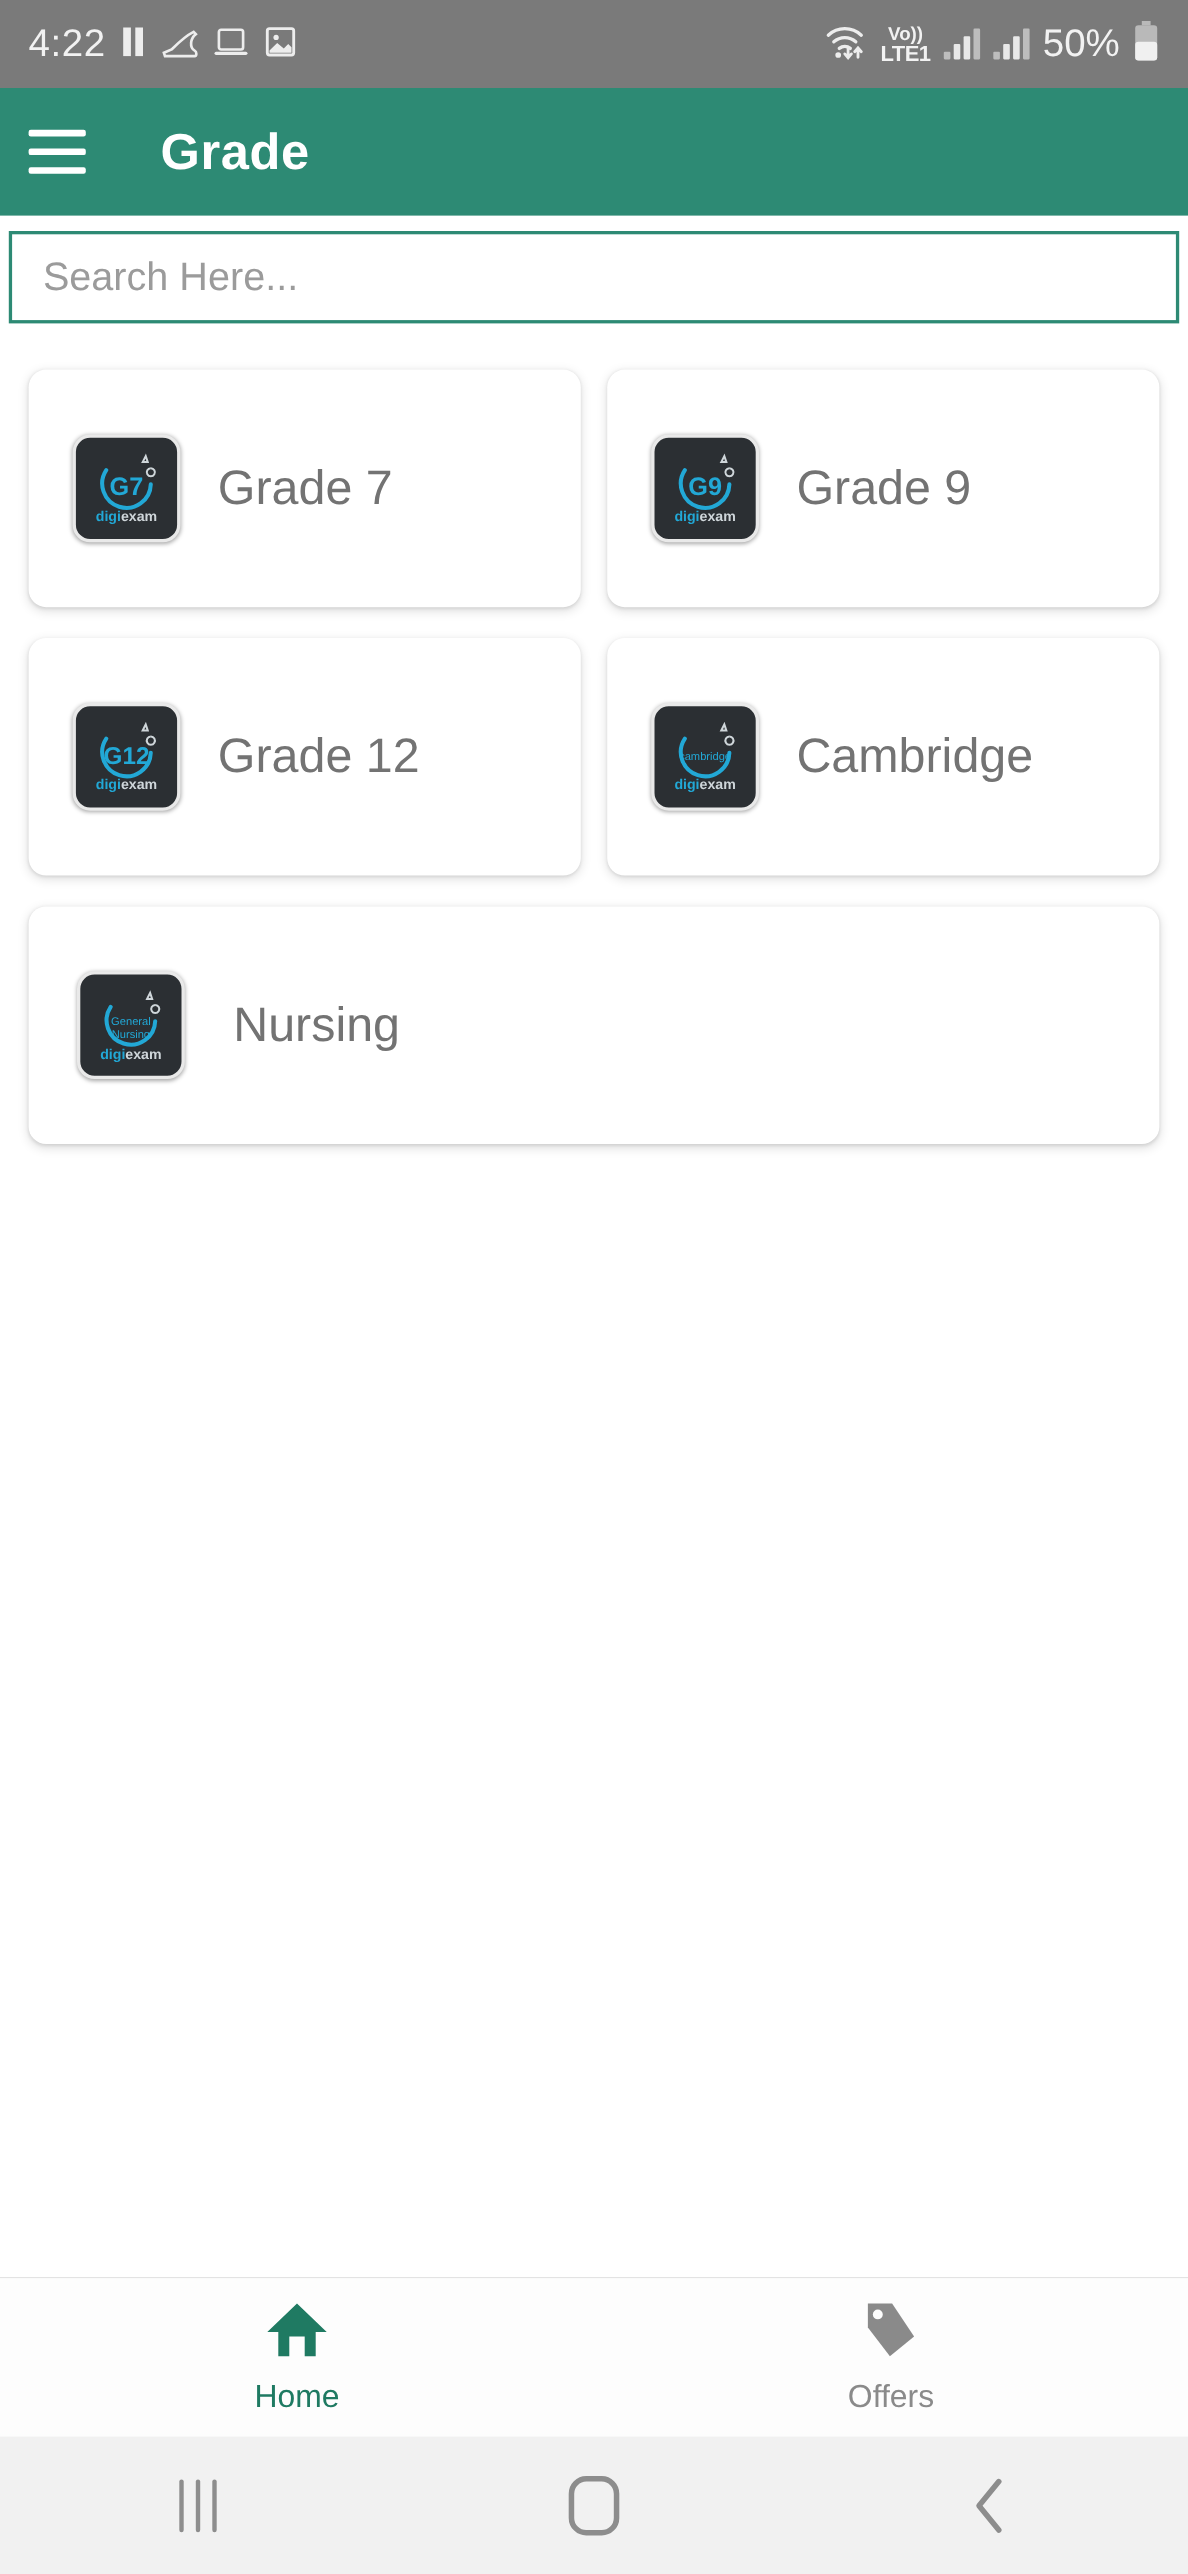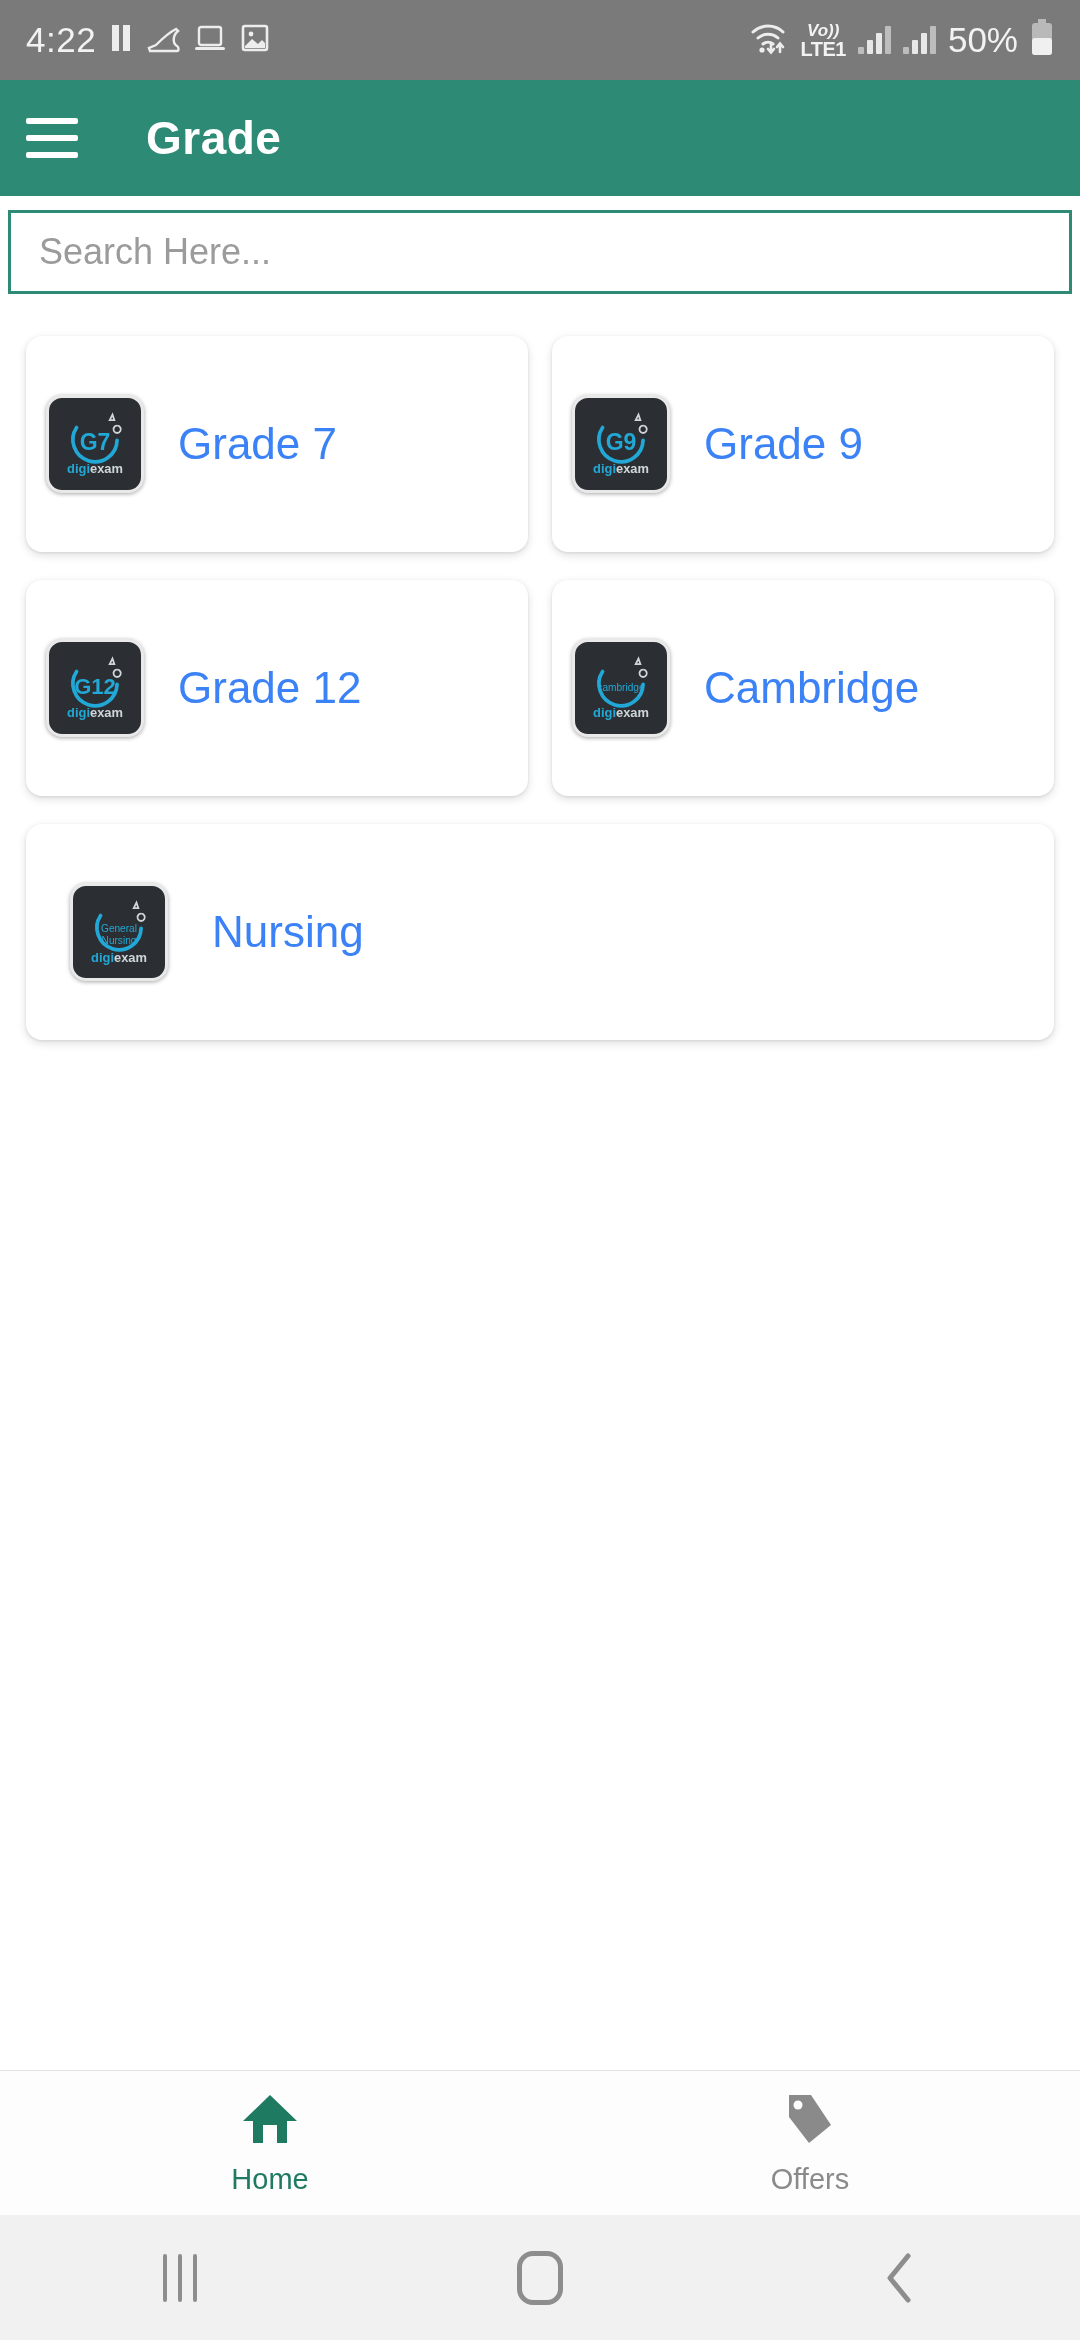"Vo))" .volte .v1 { font-style: italic -> none }
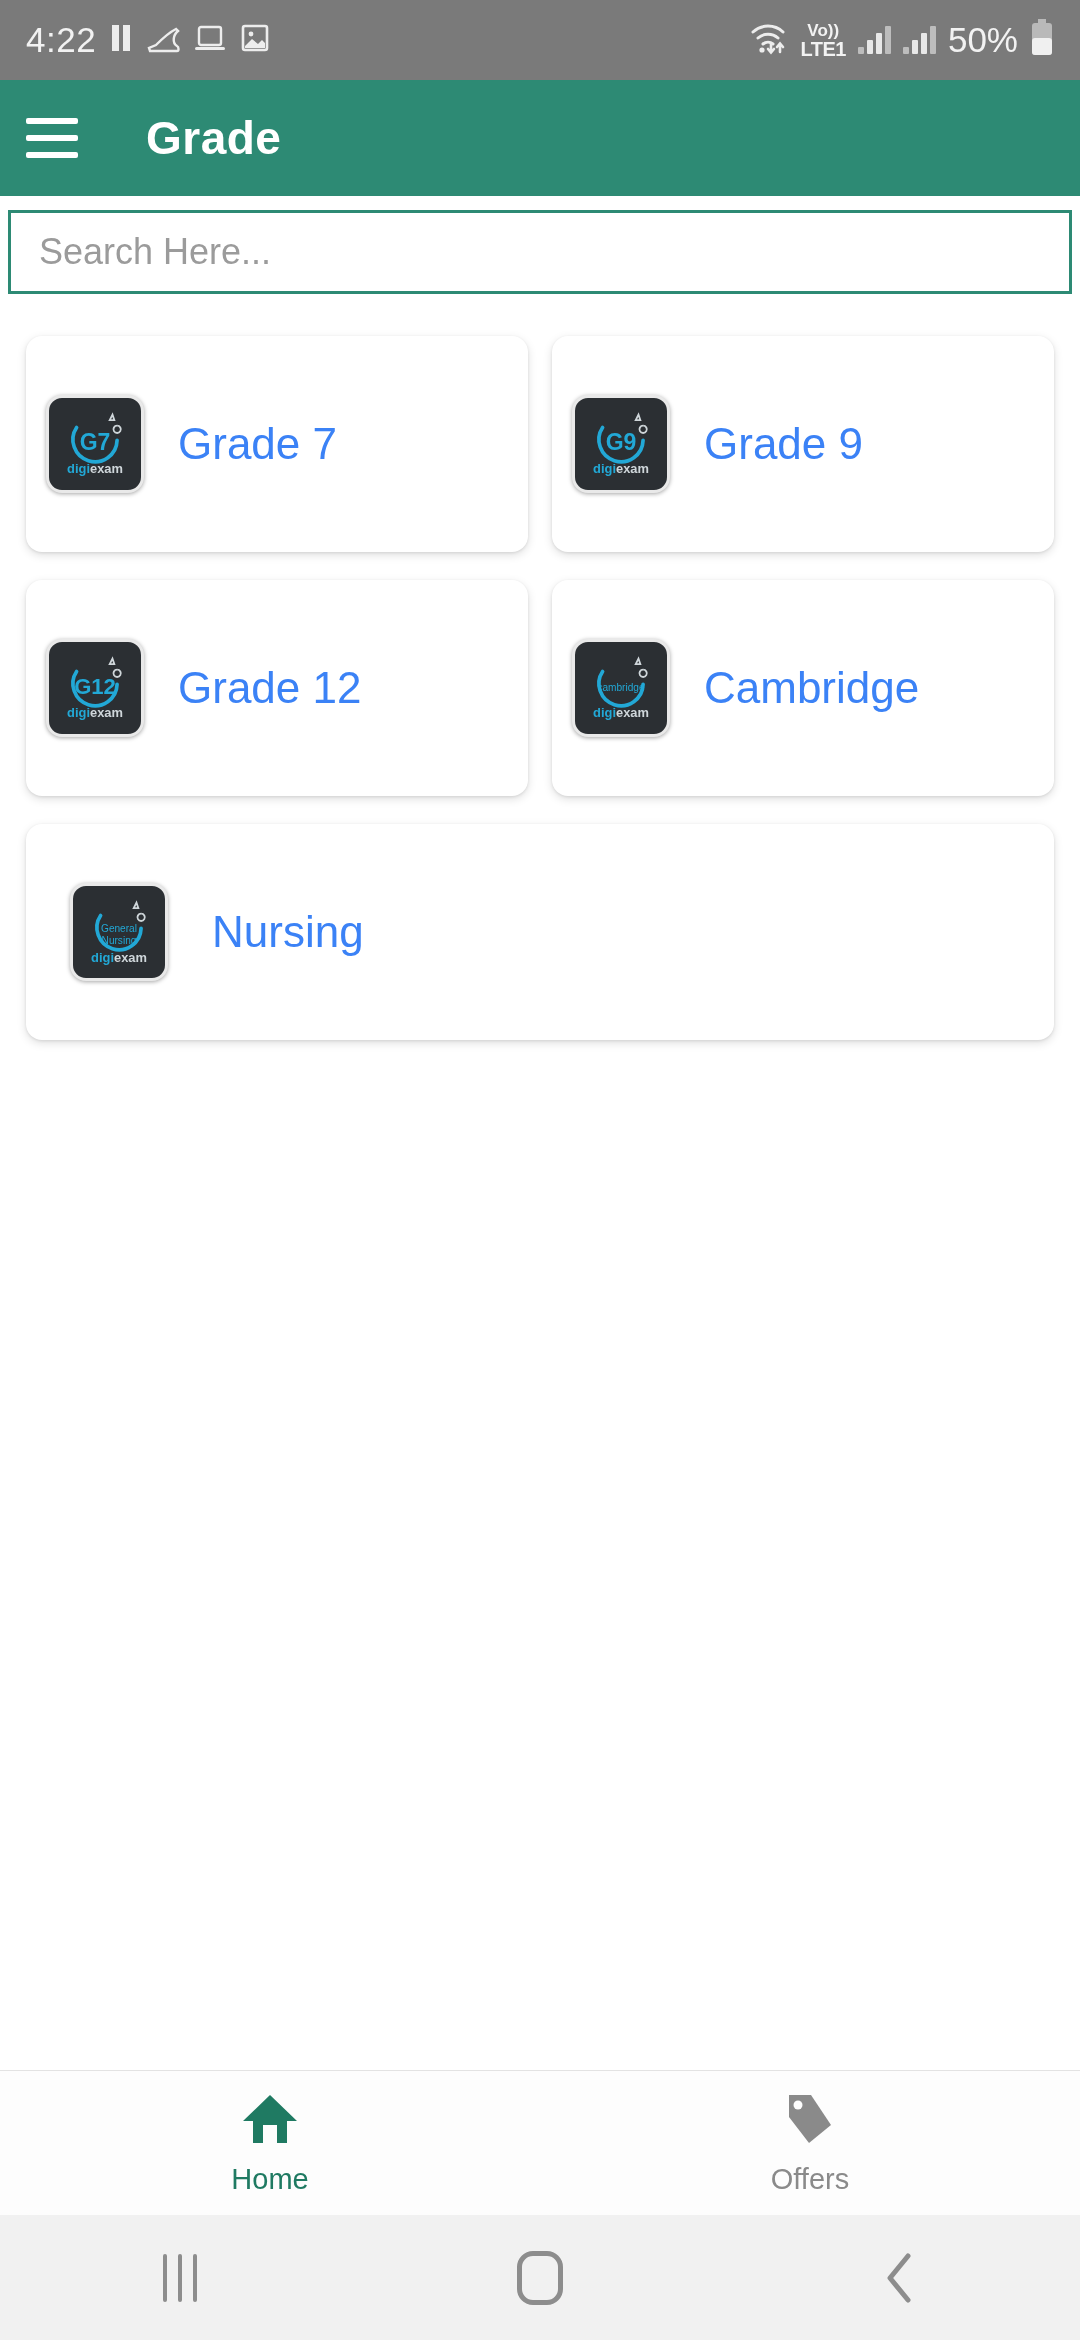"G7" .card { padding-left: 20px -> 40px }
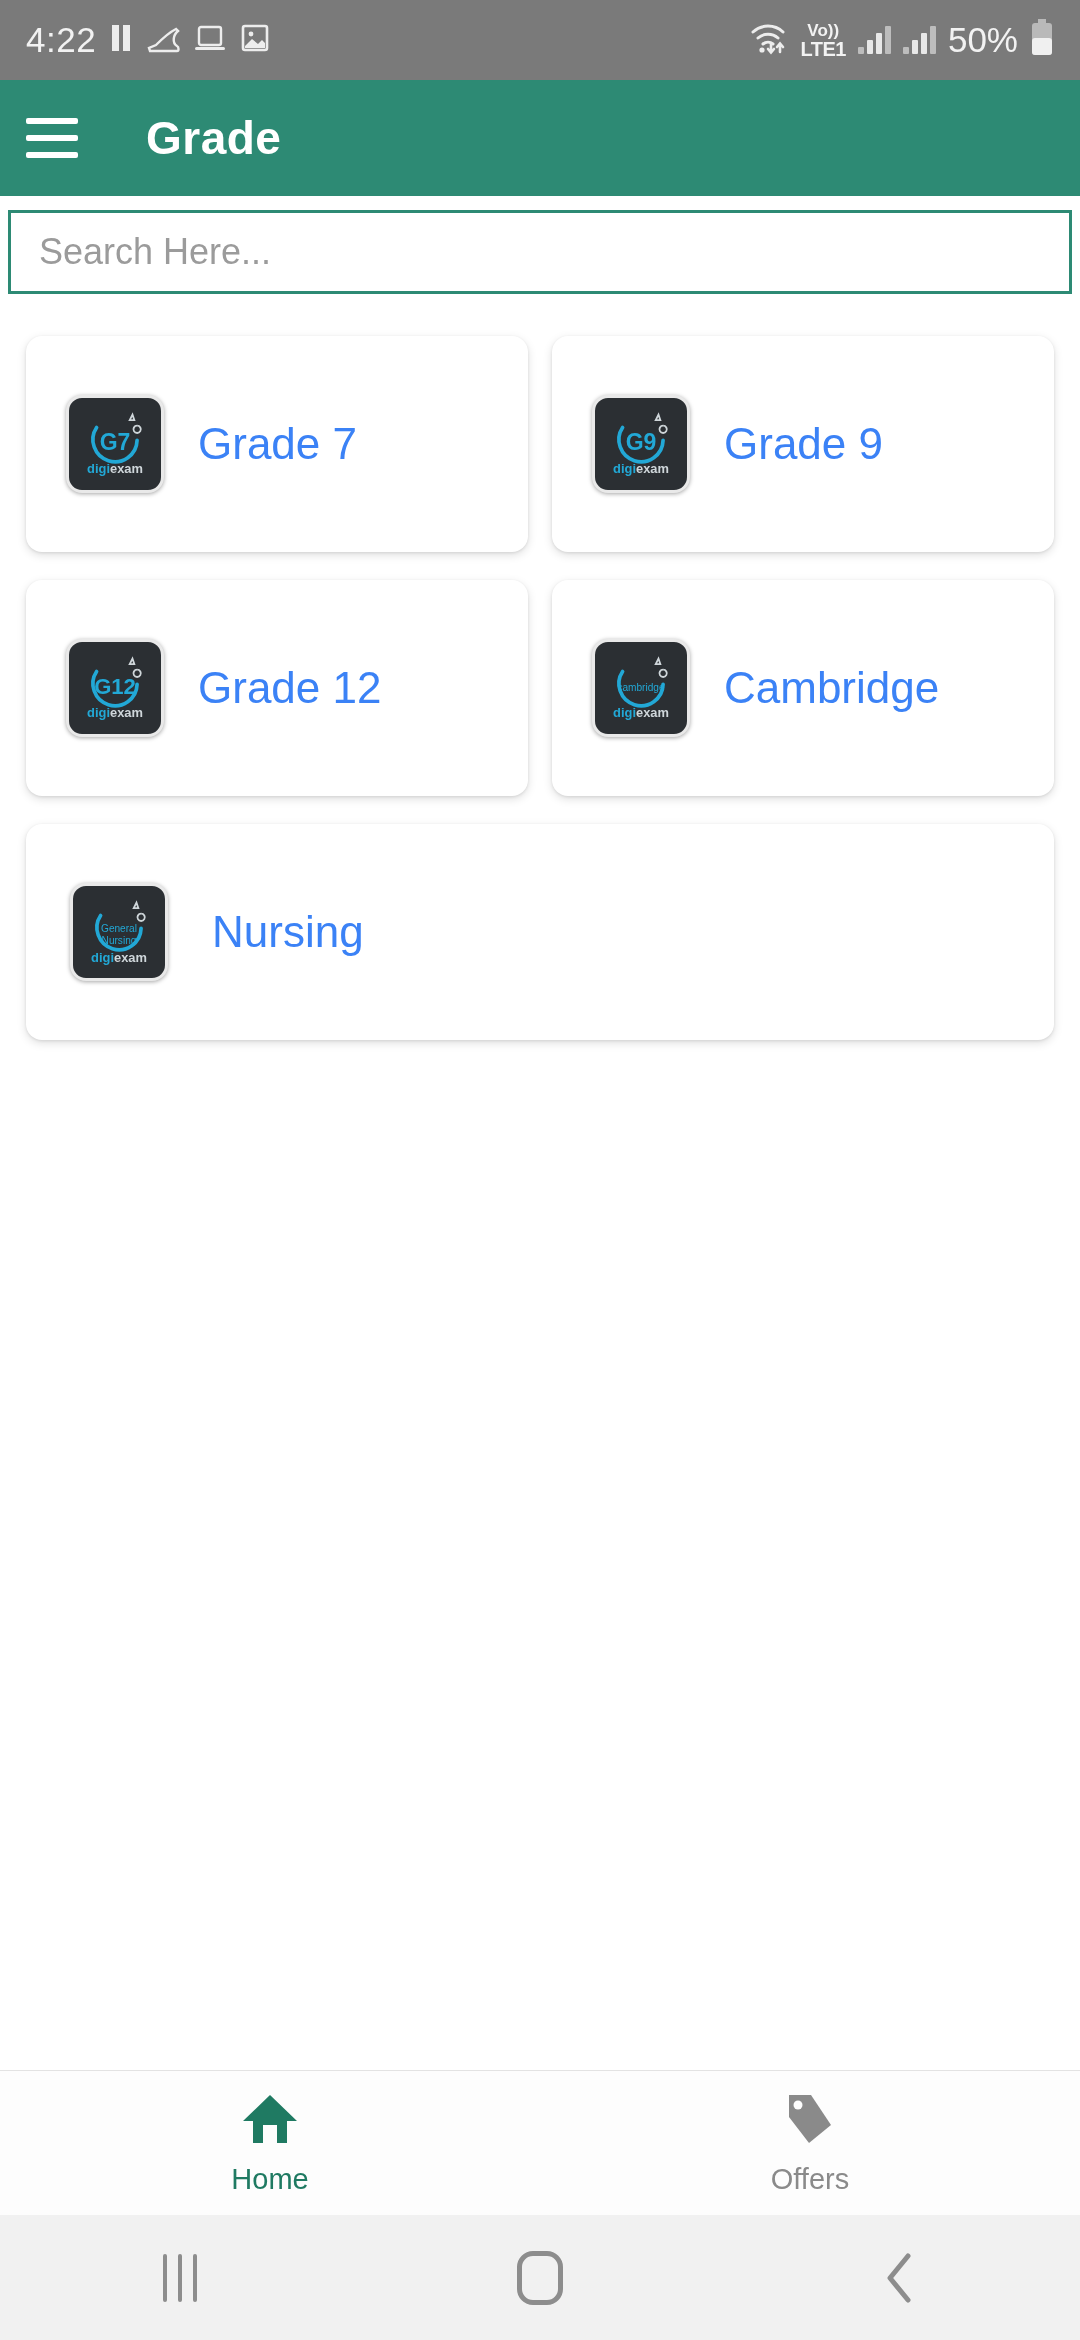"Grade 7" .card-label { color: #3b82f6 -> #737373 }
